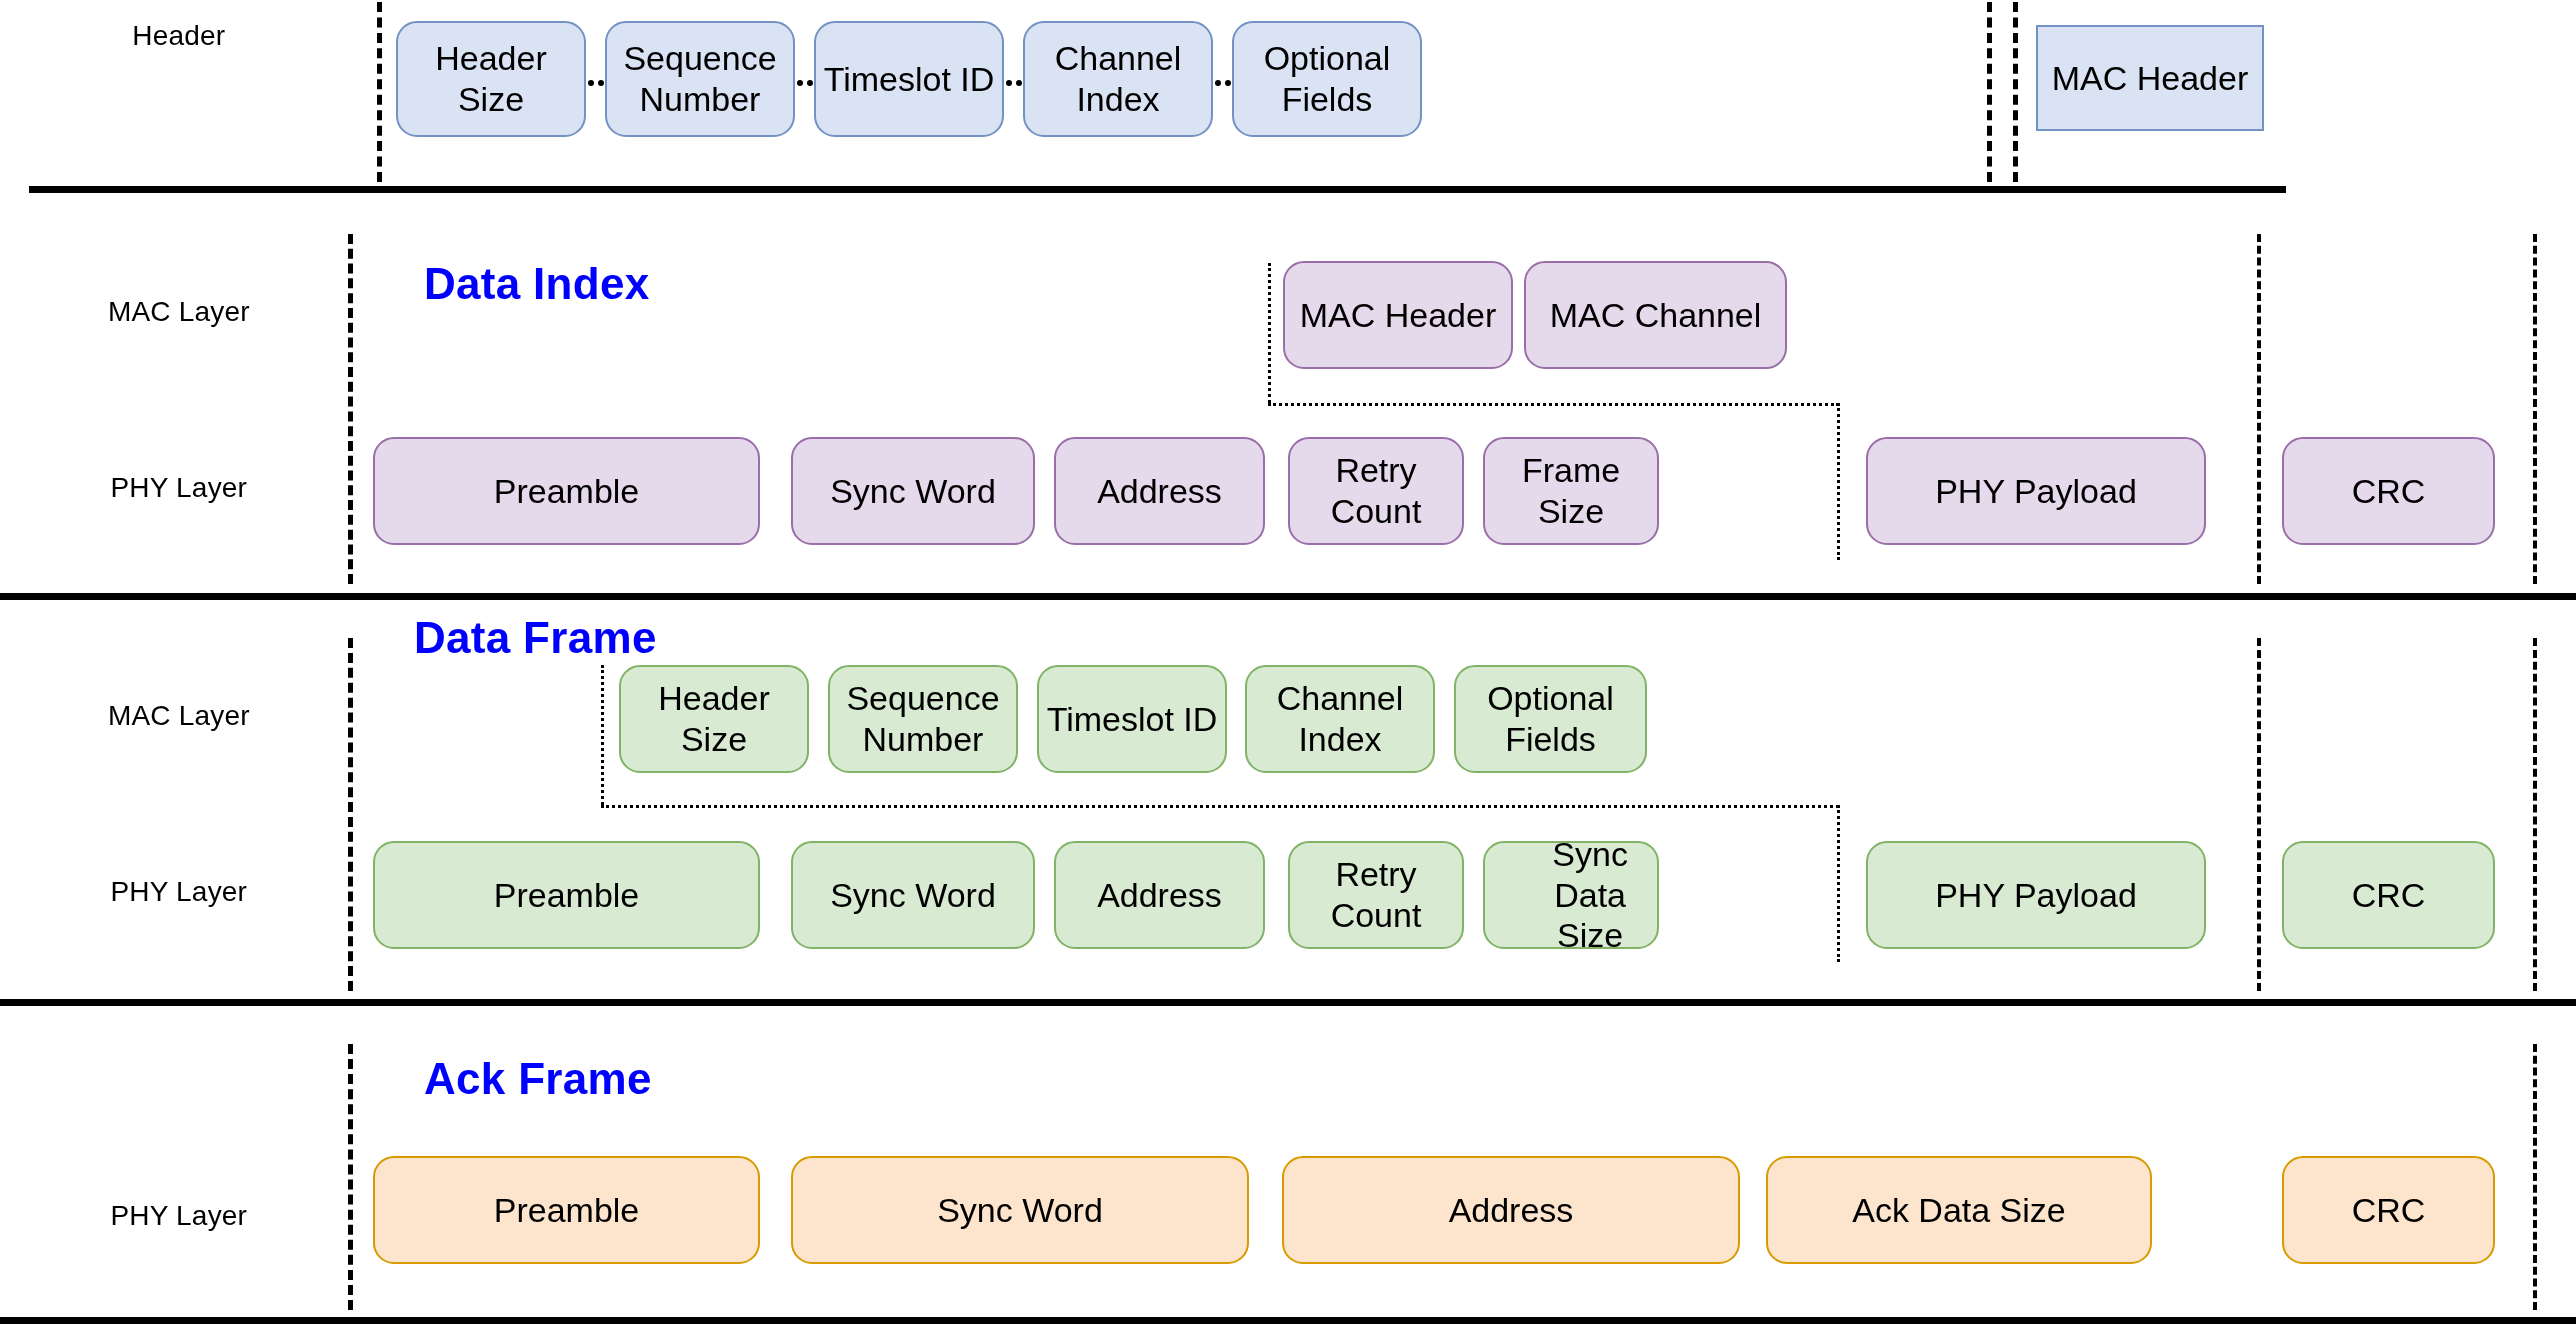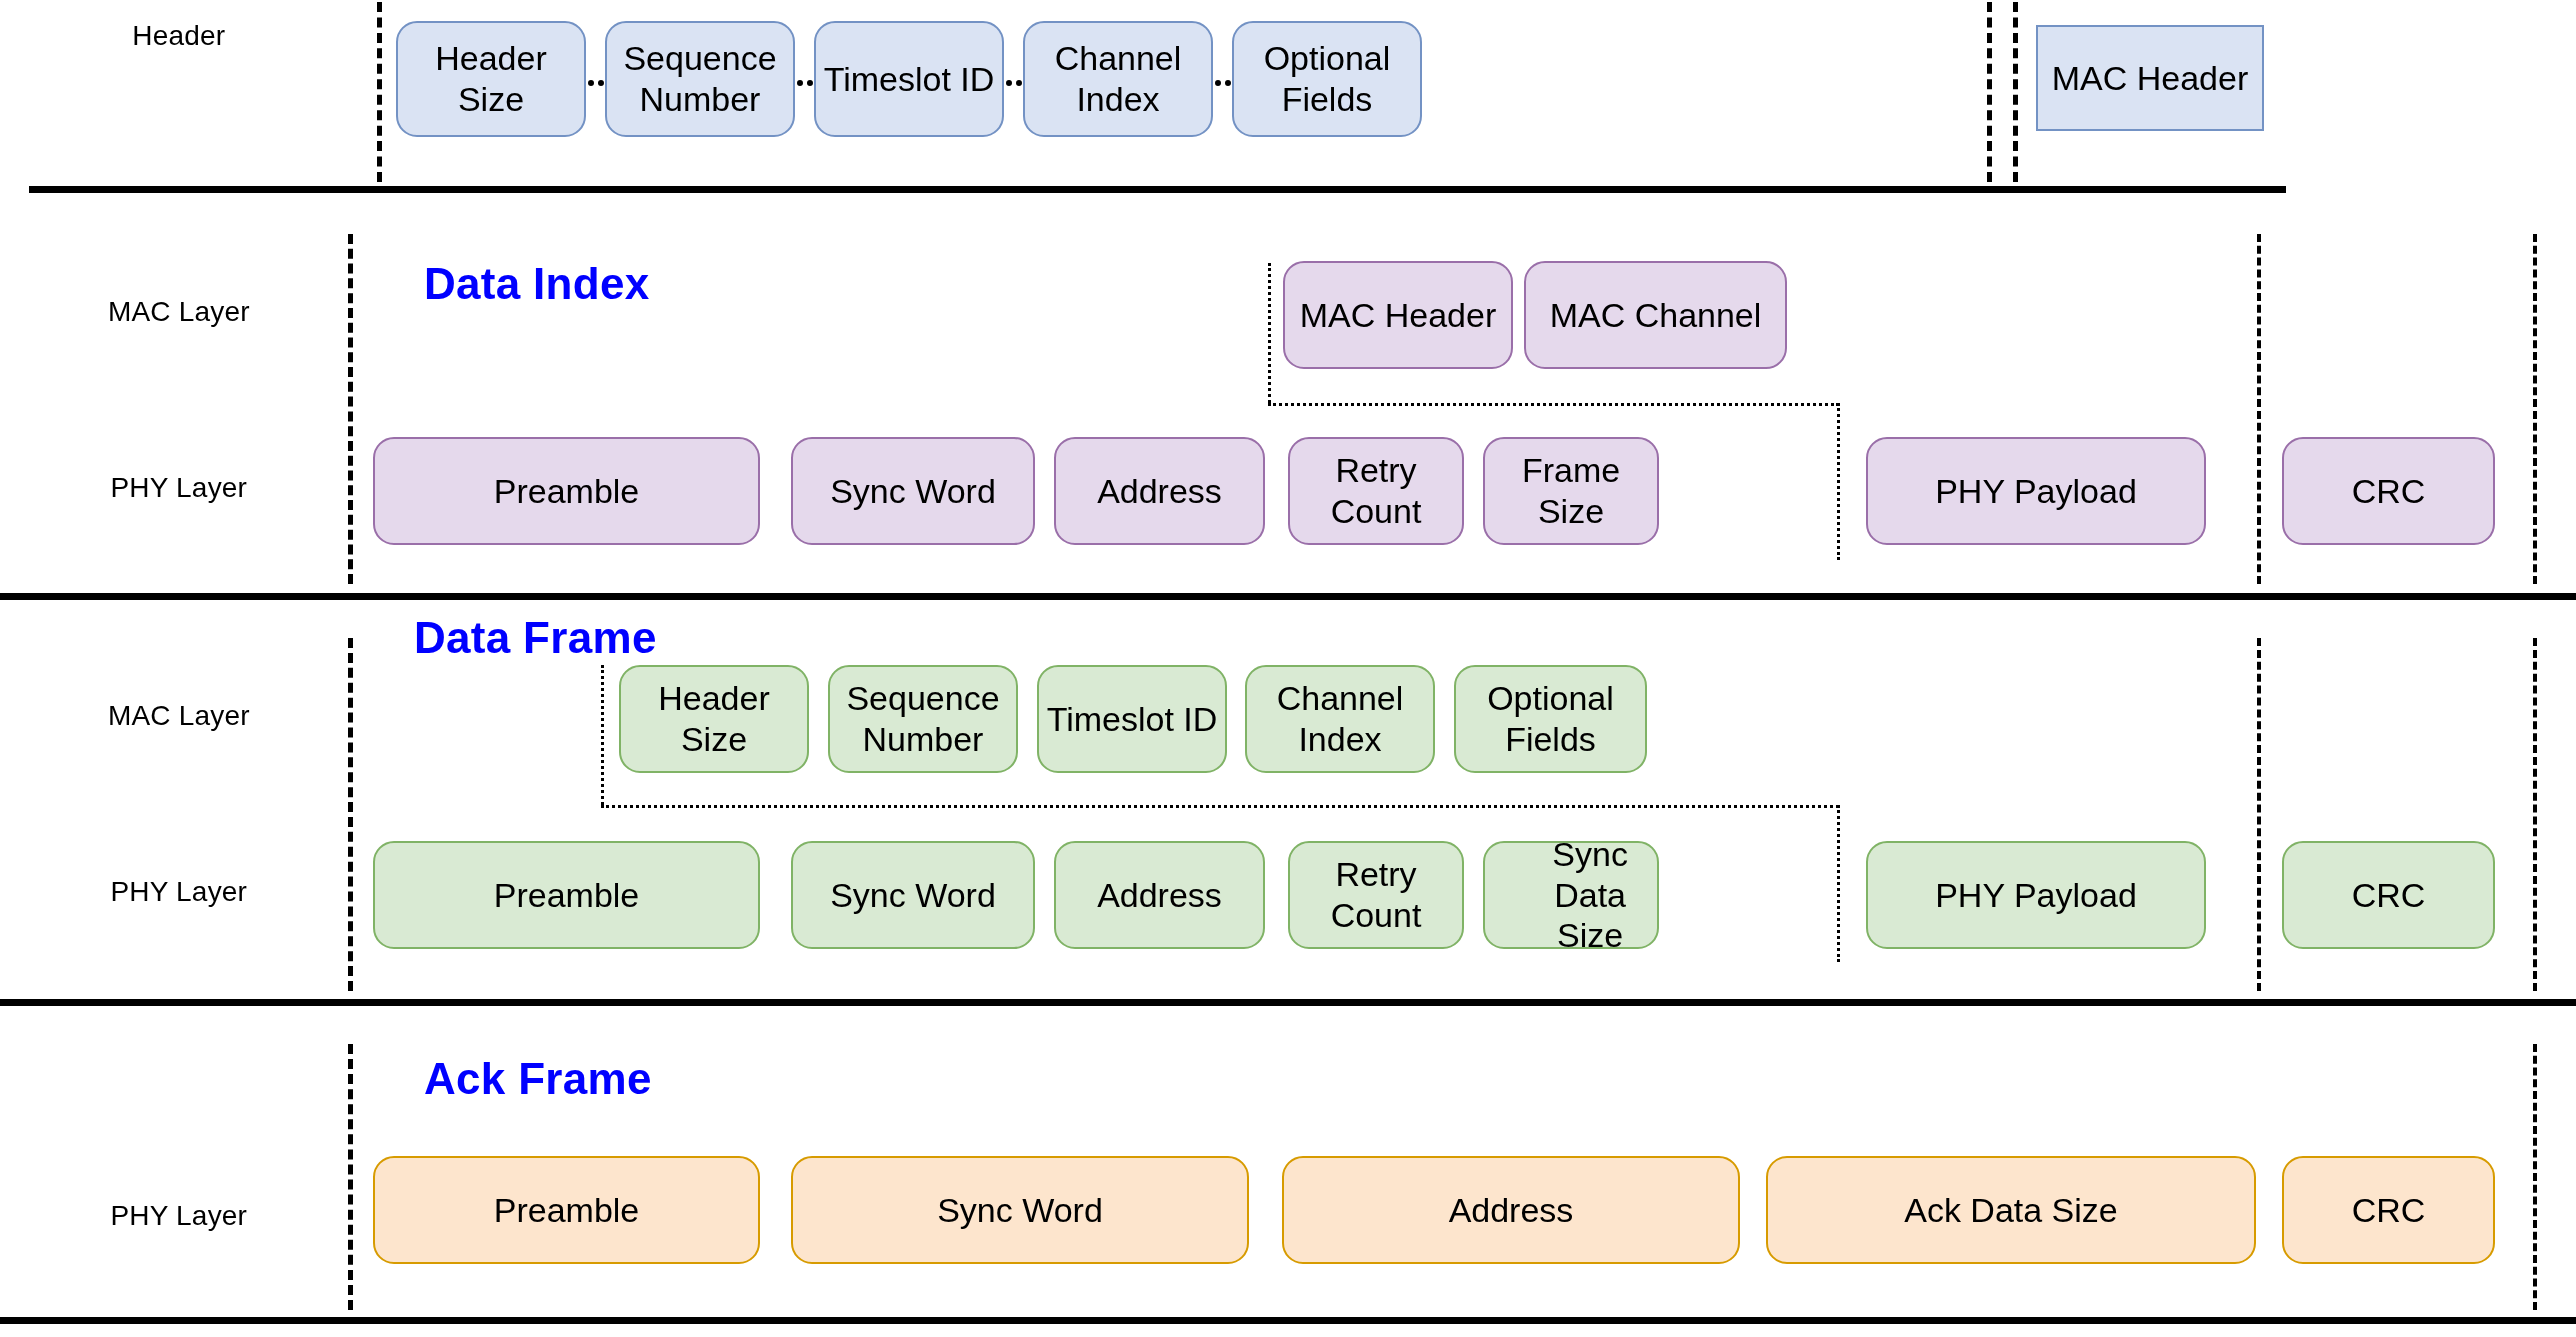"Ack Data Size" div.fbox { width: 490px -> 386px }
